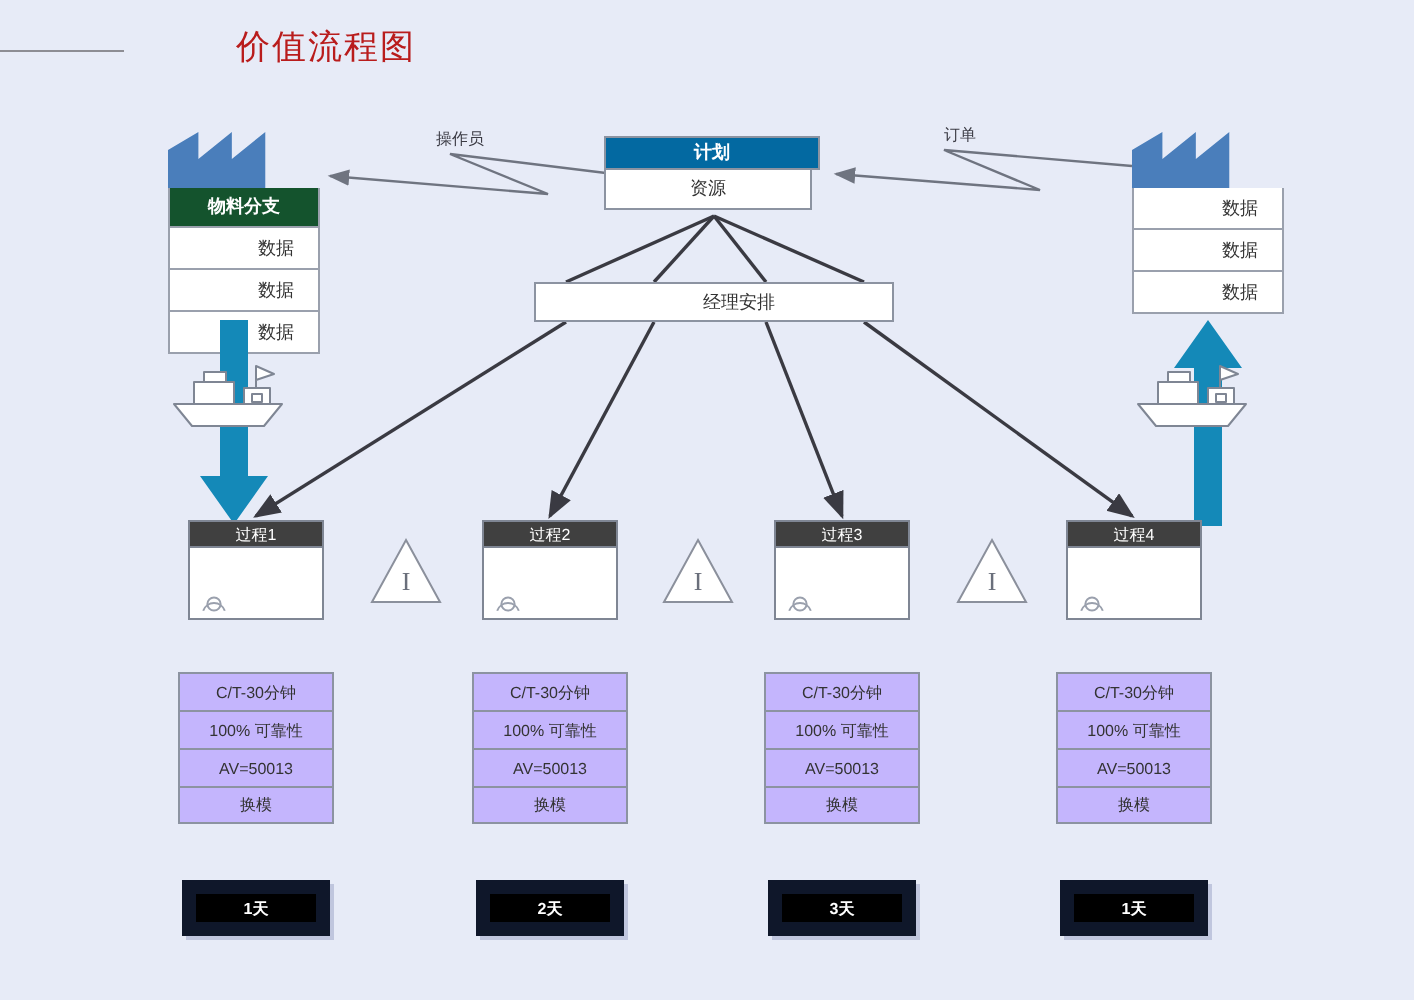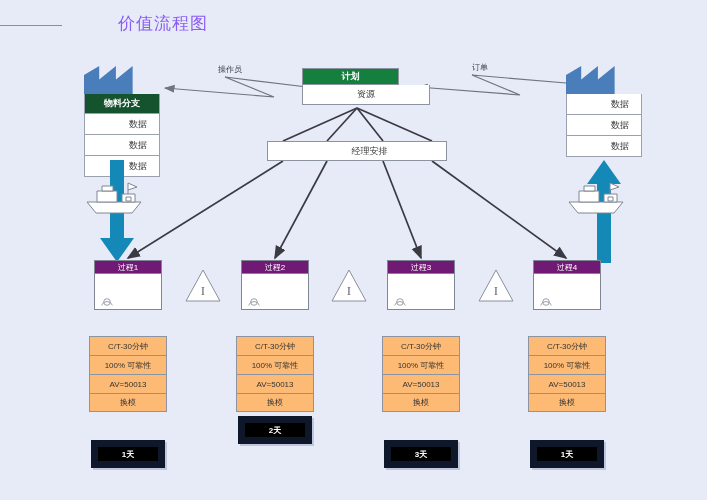"价值流程图" #page-title { color: #8b5cf6 -> #b91c1c }
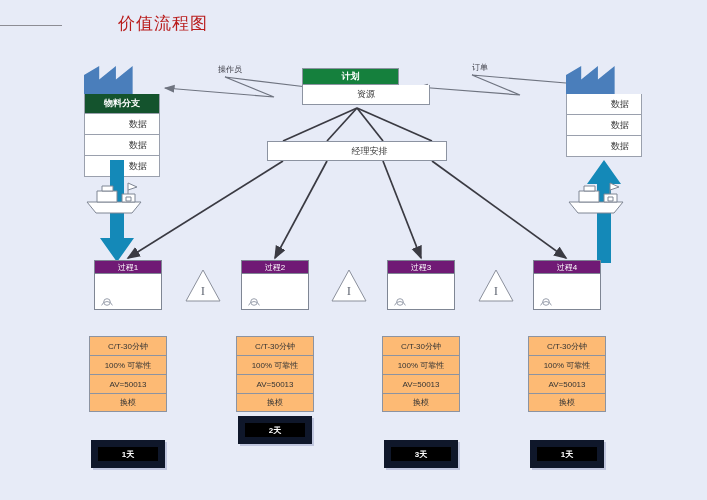"计划" .plan-head { background: #15803d -> #0369a1; width: 97px -> 108px }
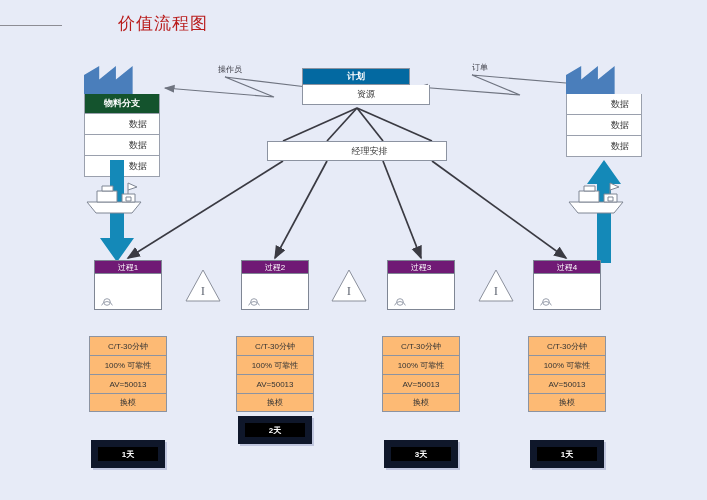"资源" .plan-body { width: 128px -> 104px }
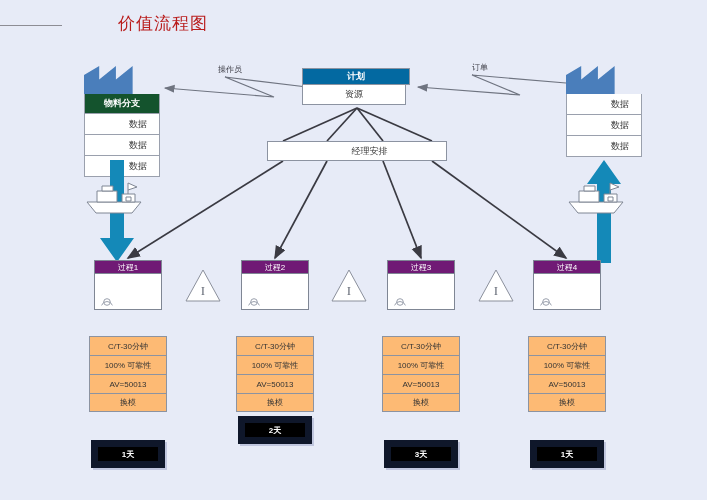"过程1" .proc-head { background: #701a75 -> #404040 }
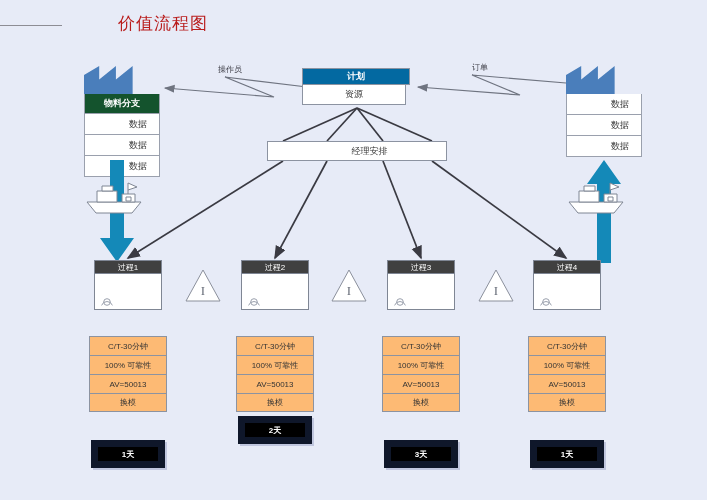"C/T-30分钟" .data-row { background: #fdba74 -> #c4b5fd }
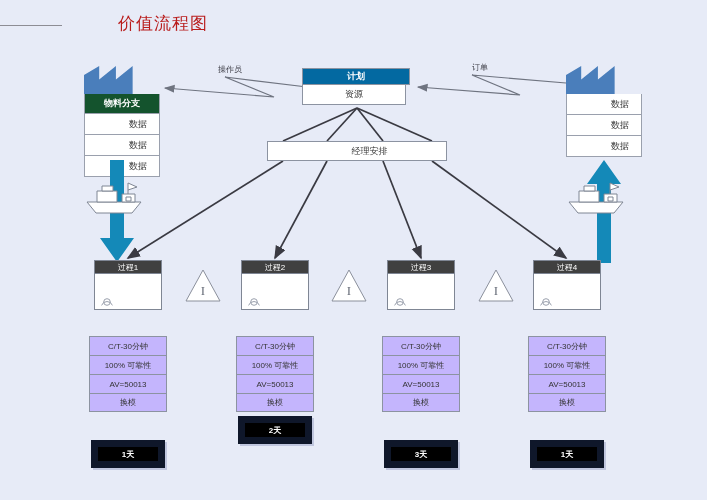"2天" div.abs { top: 416px -> 440px }
